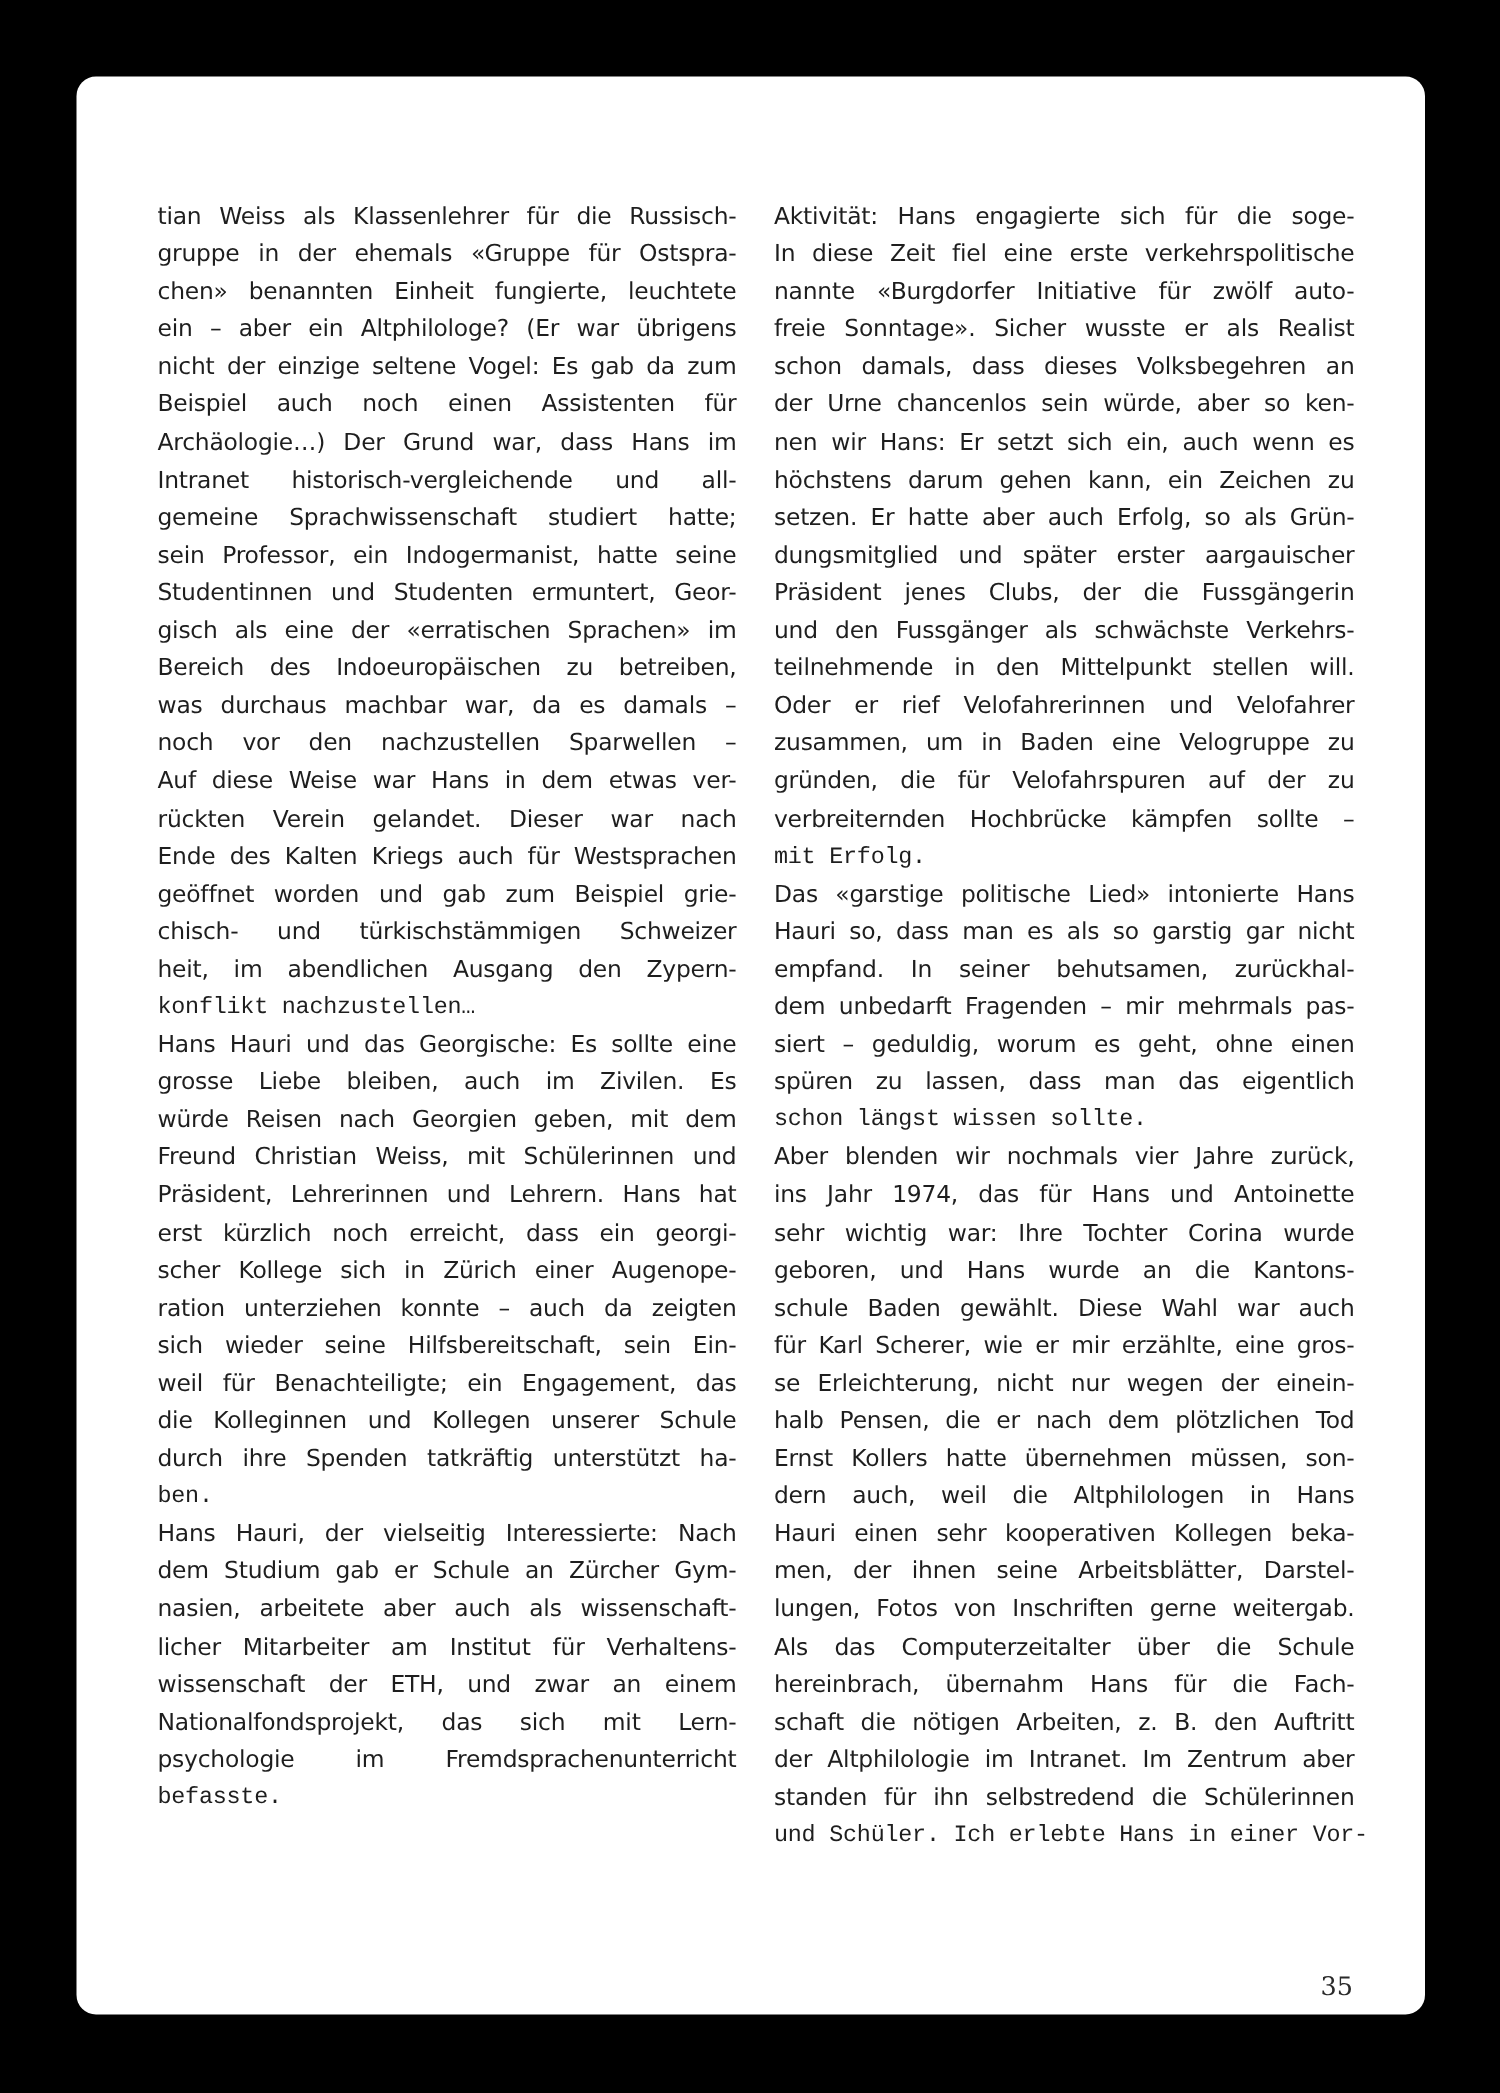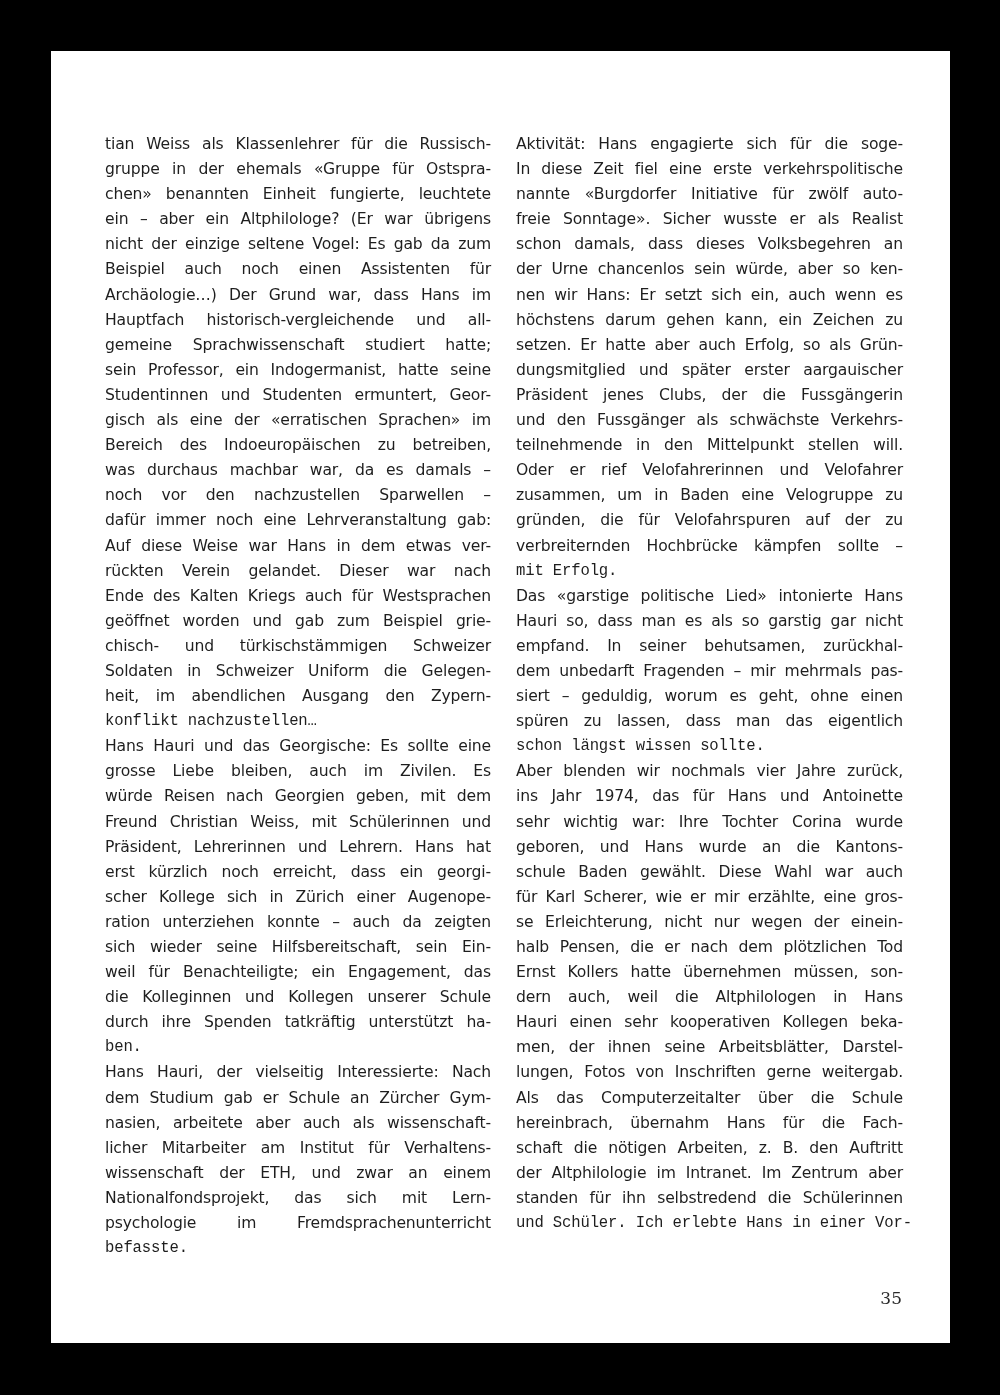"tian Weiss als Klassenlehrer für" .page { border-radius: none -> 13px }
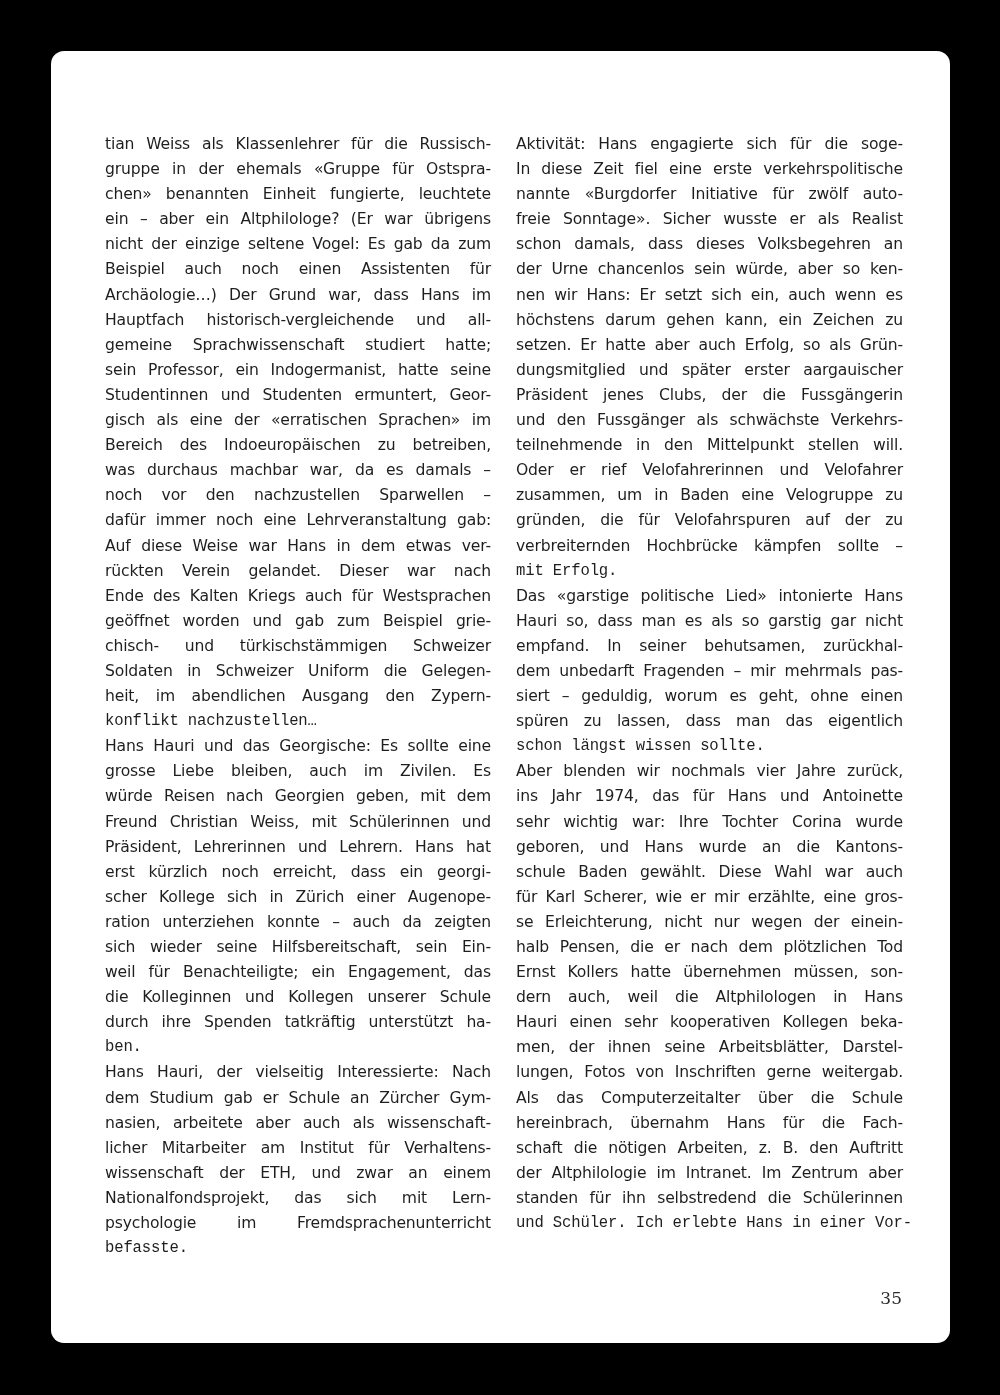"Hauptfach historisch-vergleichende und" span.line { text: Hauptfach -> Intranet }
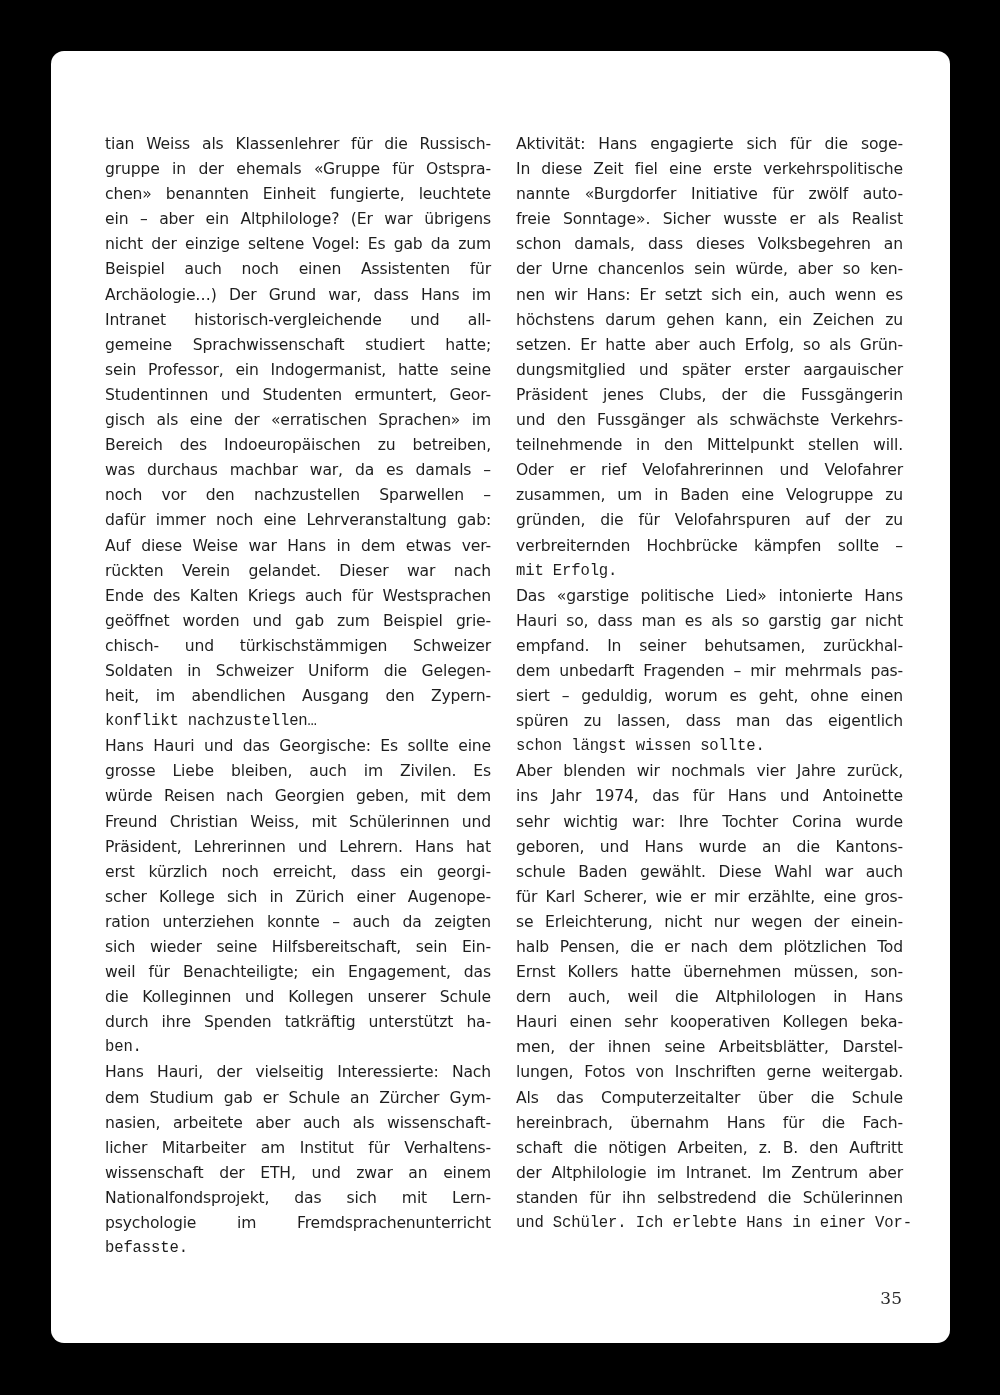"dafür immer noch eine Lehrveranstaltung" span.line { html: <span>dafür immer noch eine Lehrveranstaltung gab:</span> -> none }
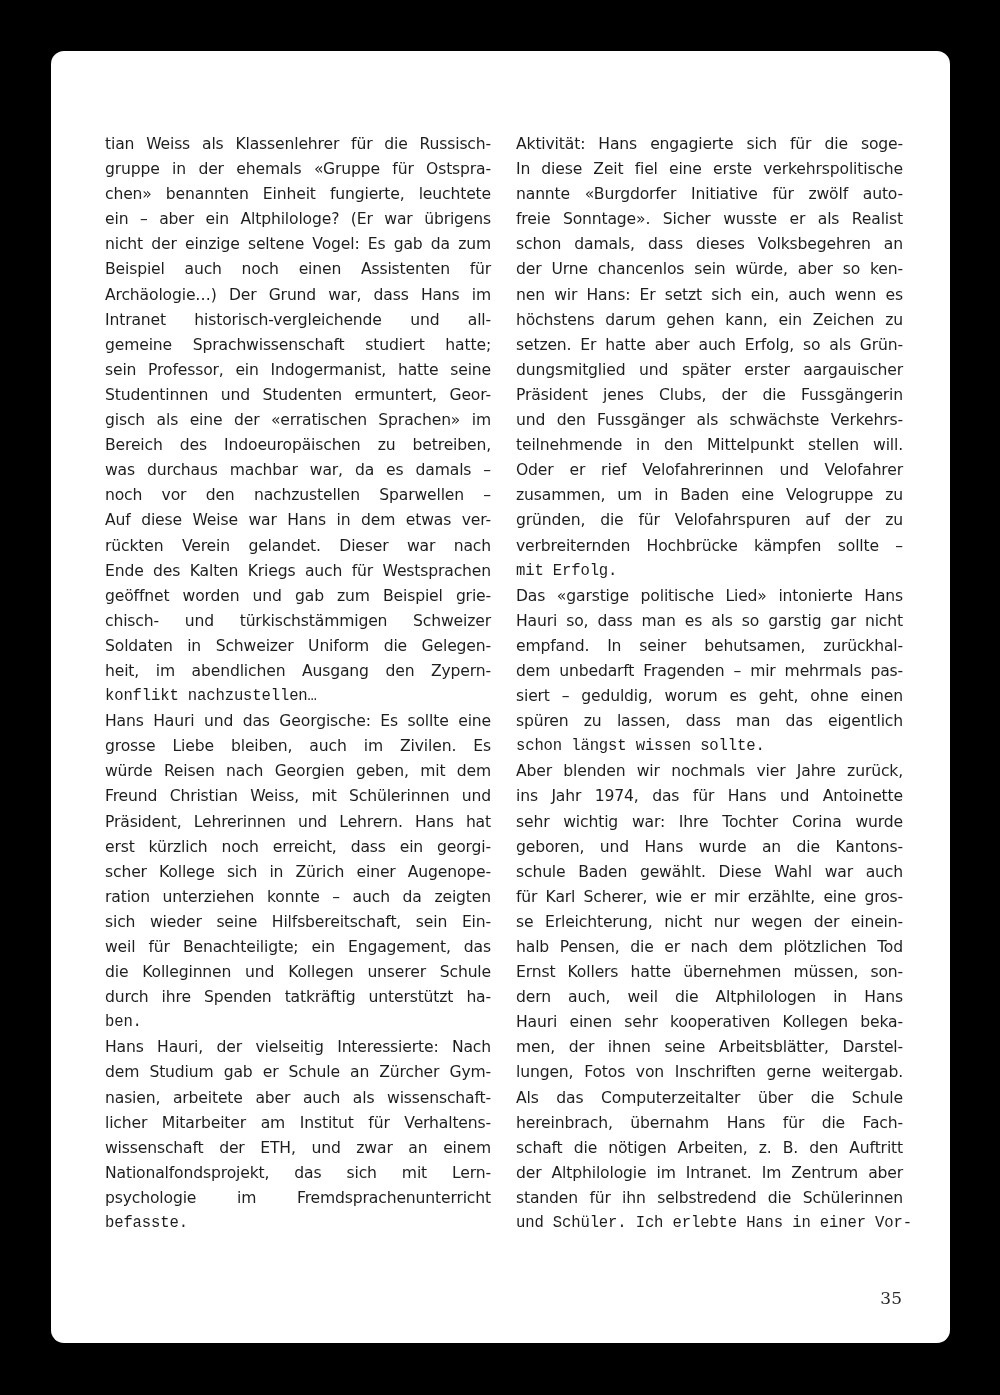"Soldaten in Schweizer Uniform die" span.line { html: <span>Soldaten in Schweizer Uniform die Gelegen-</span> -> none }
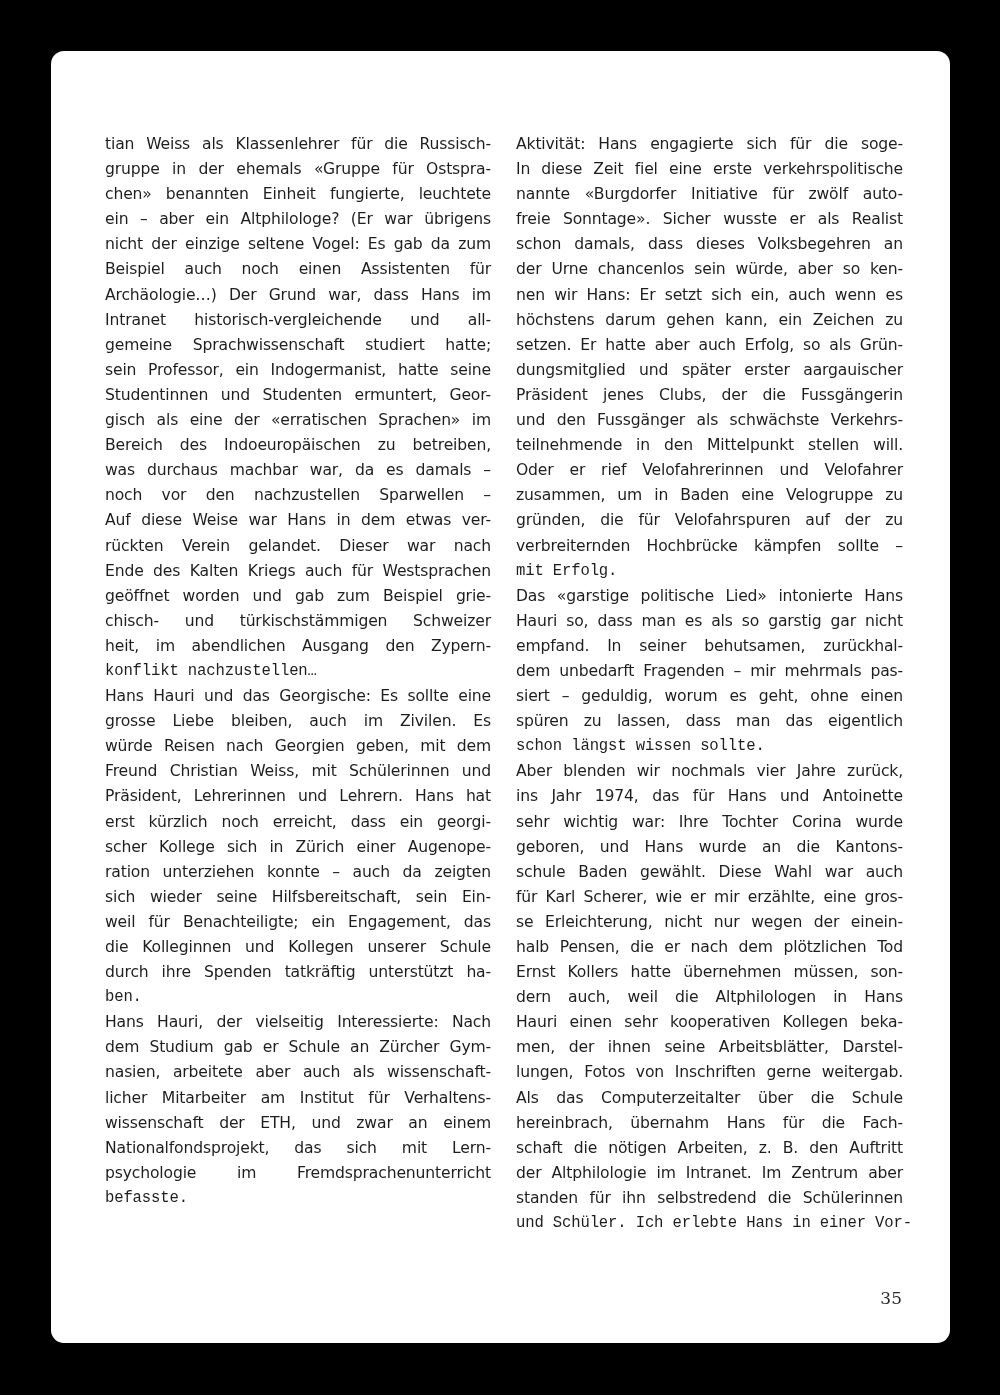"35" .page-number { top: 1237px -> 1264px }
